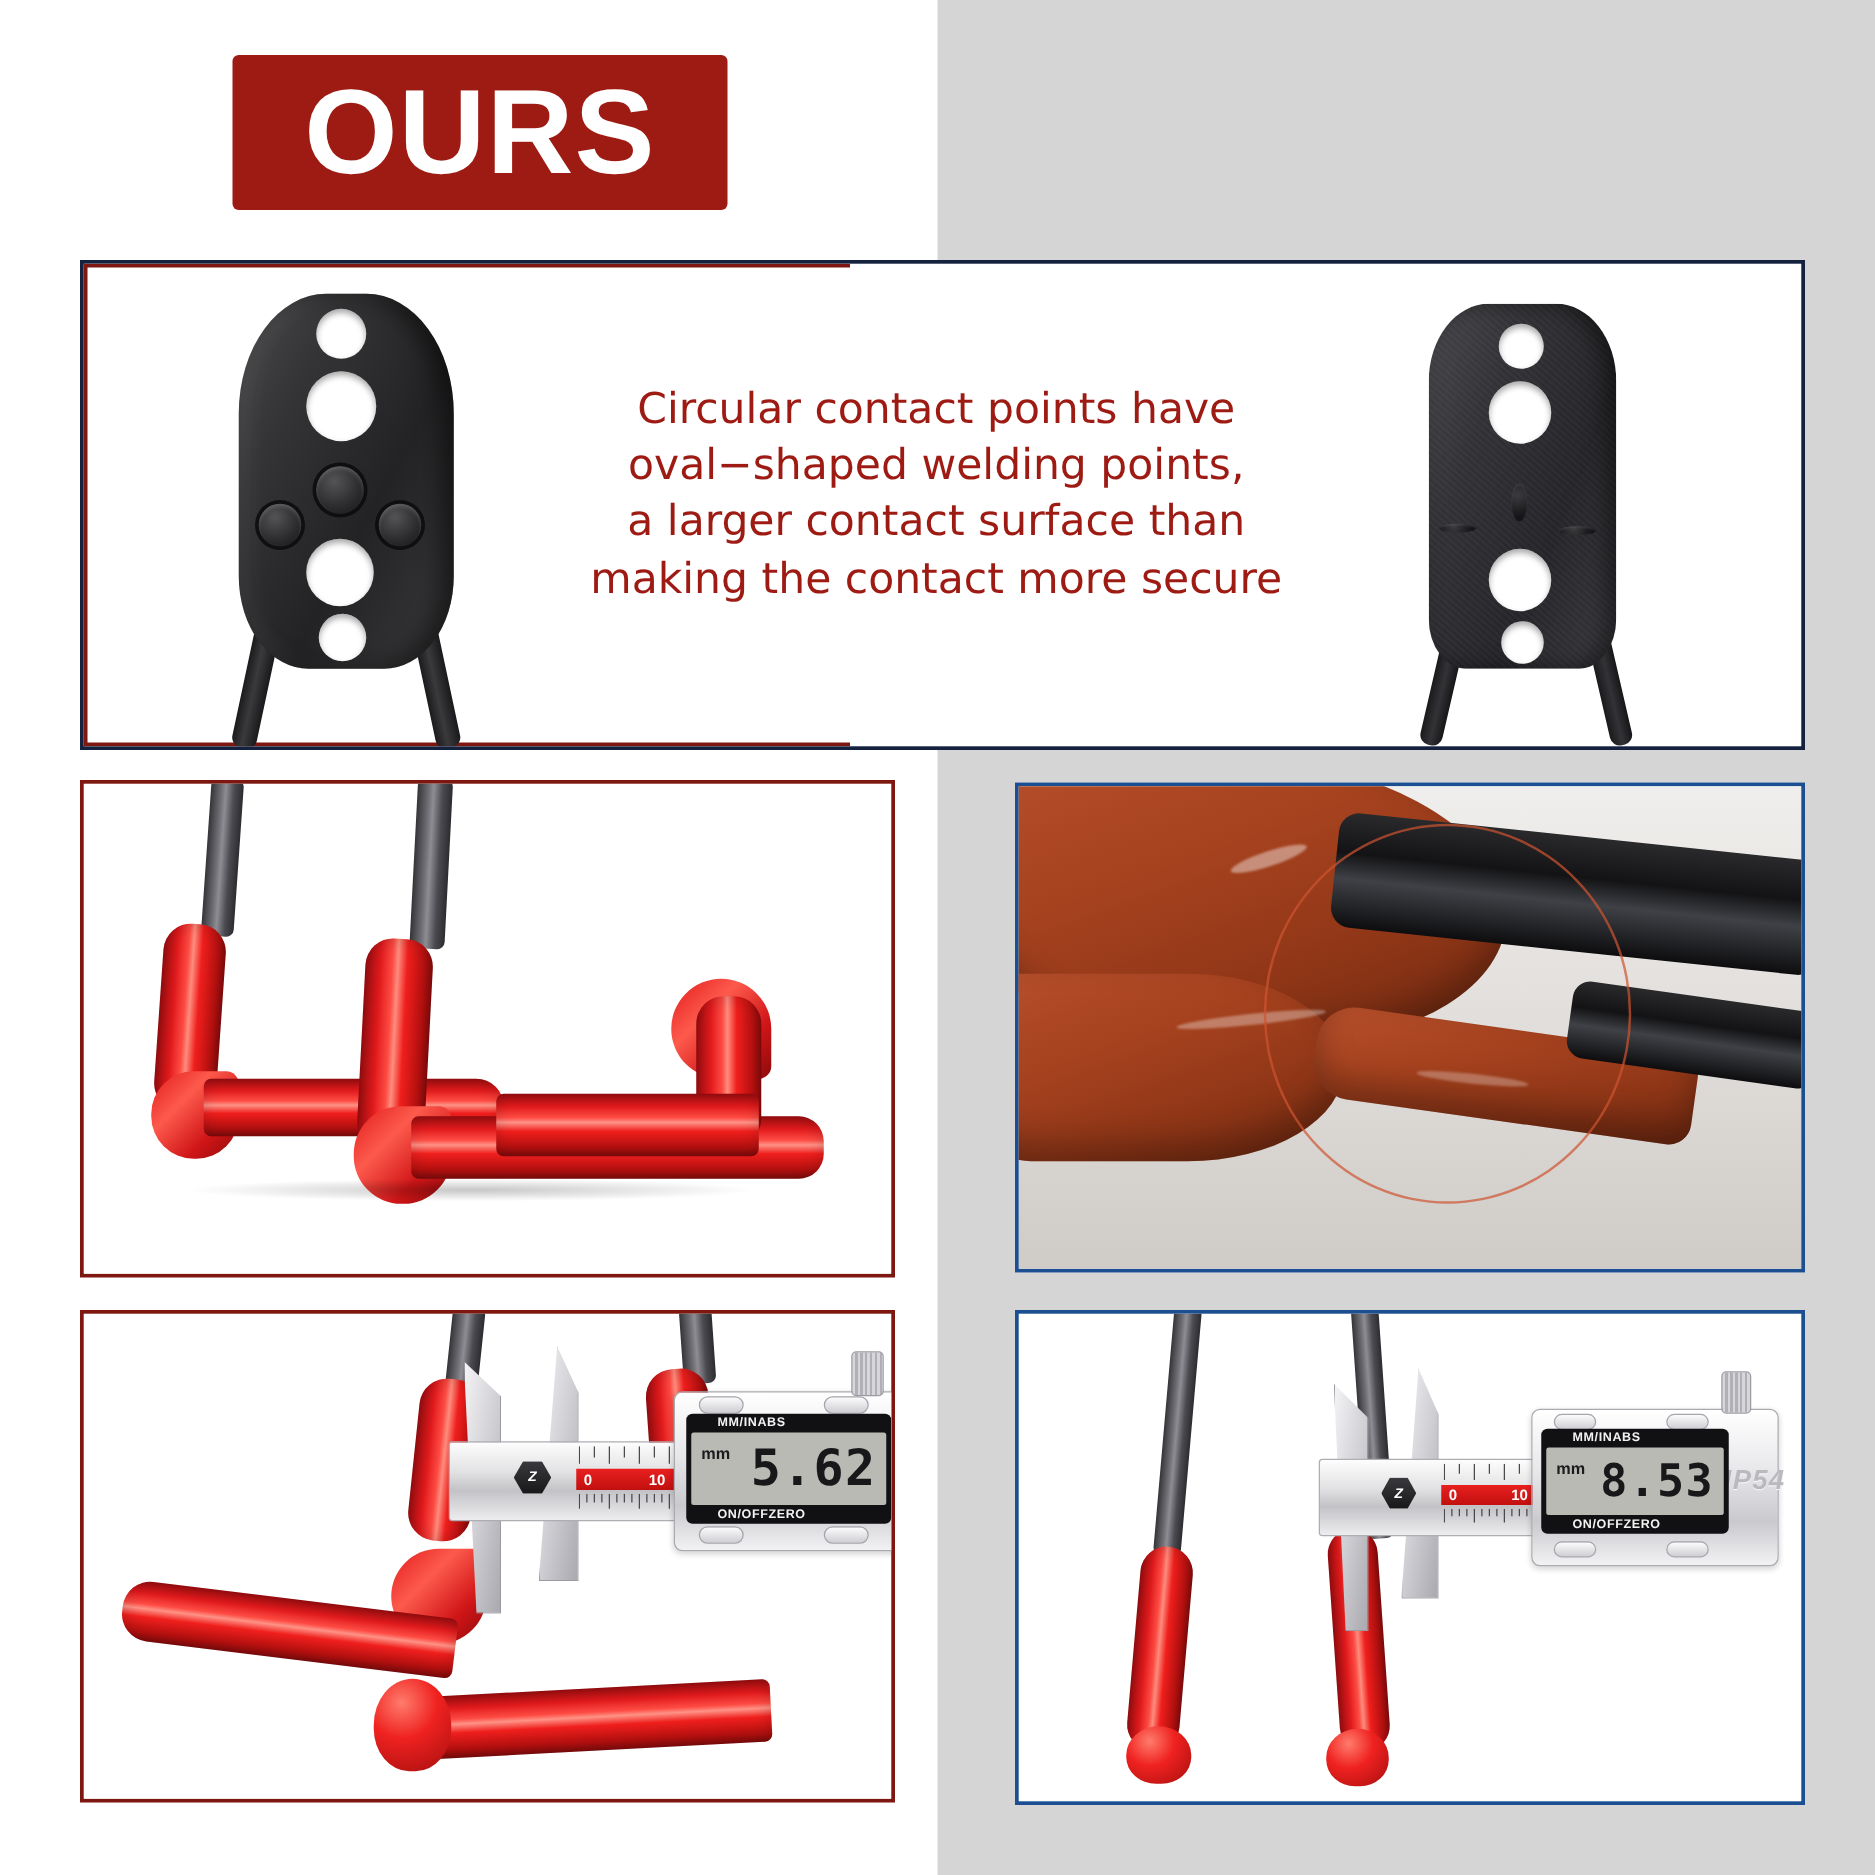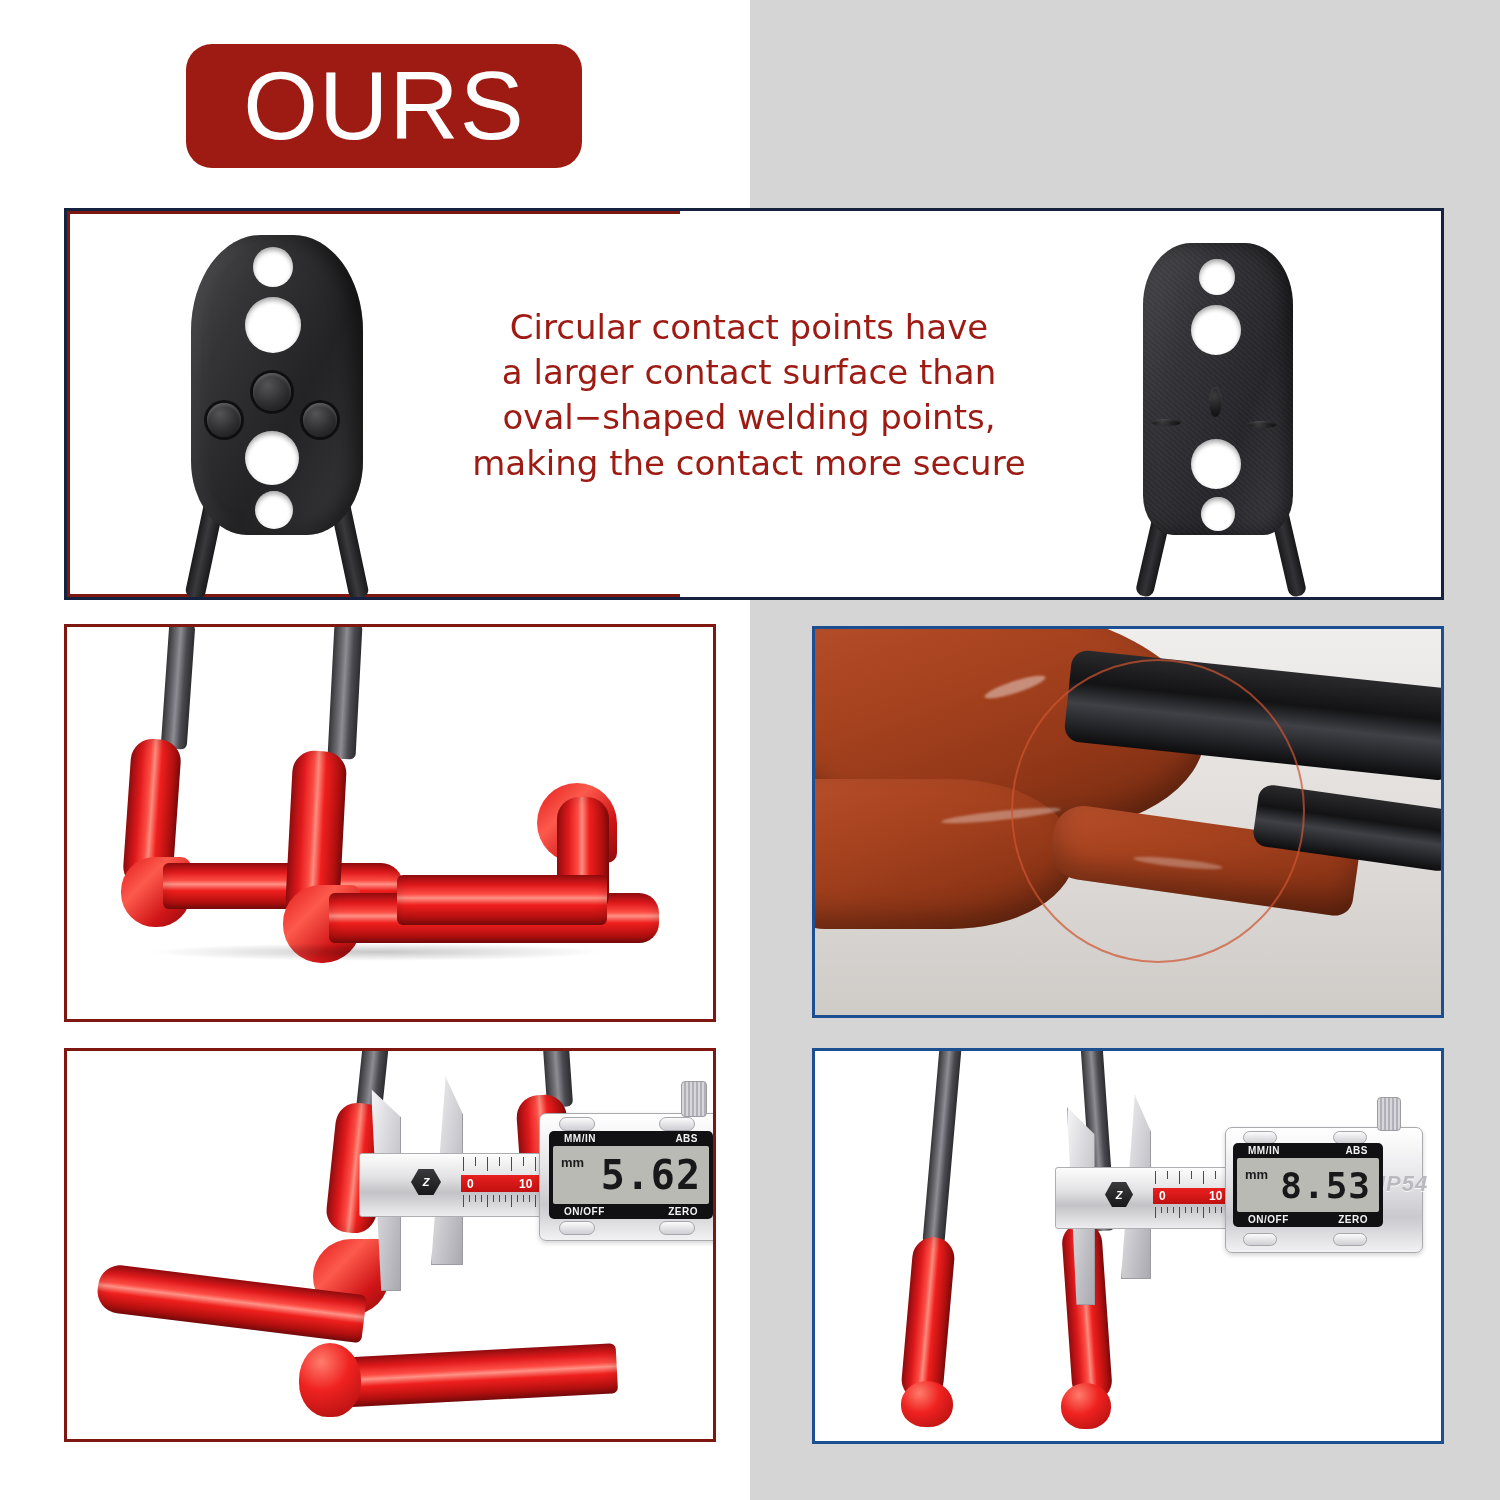"OURS" .badge { border-radius: 26px -> 5px; font-weight: normal -> bold }
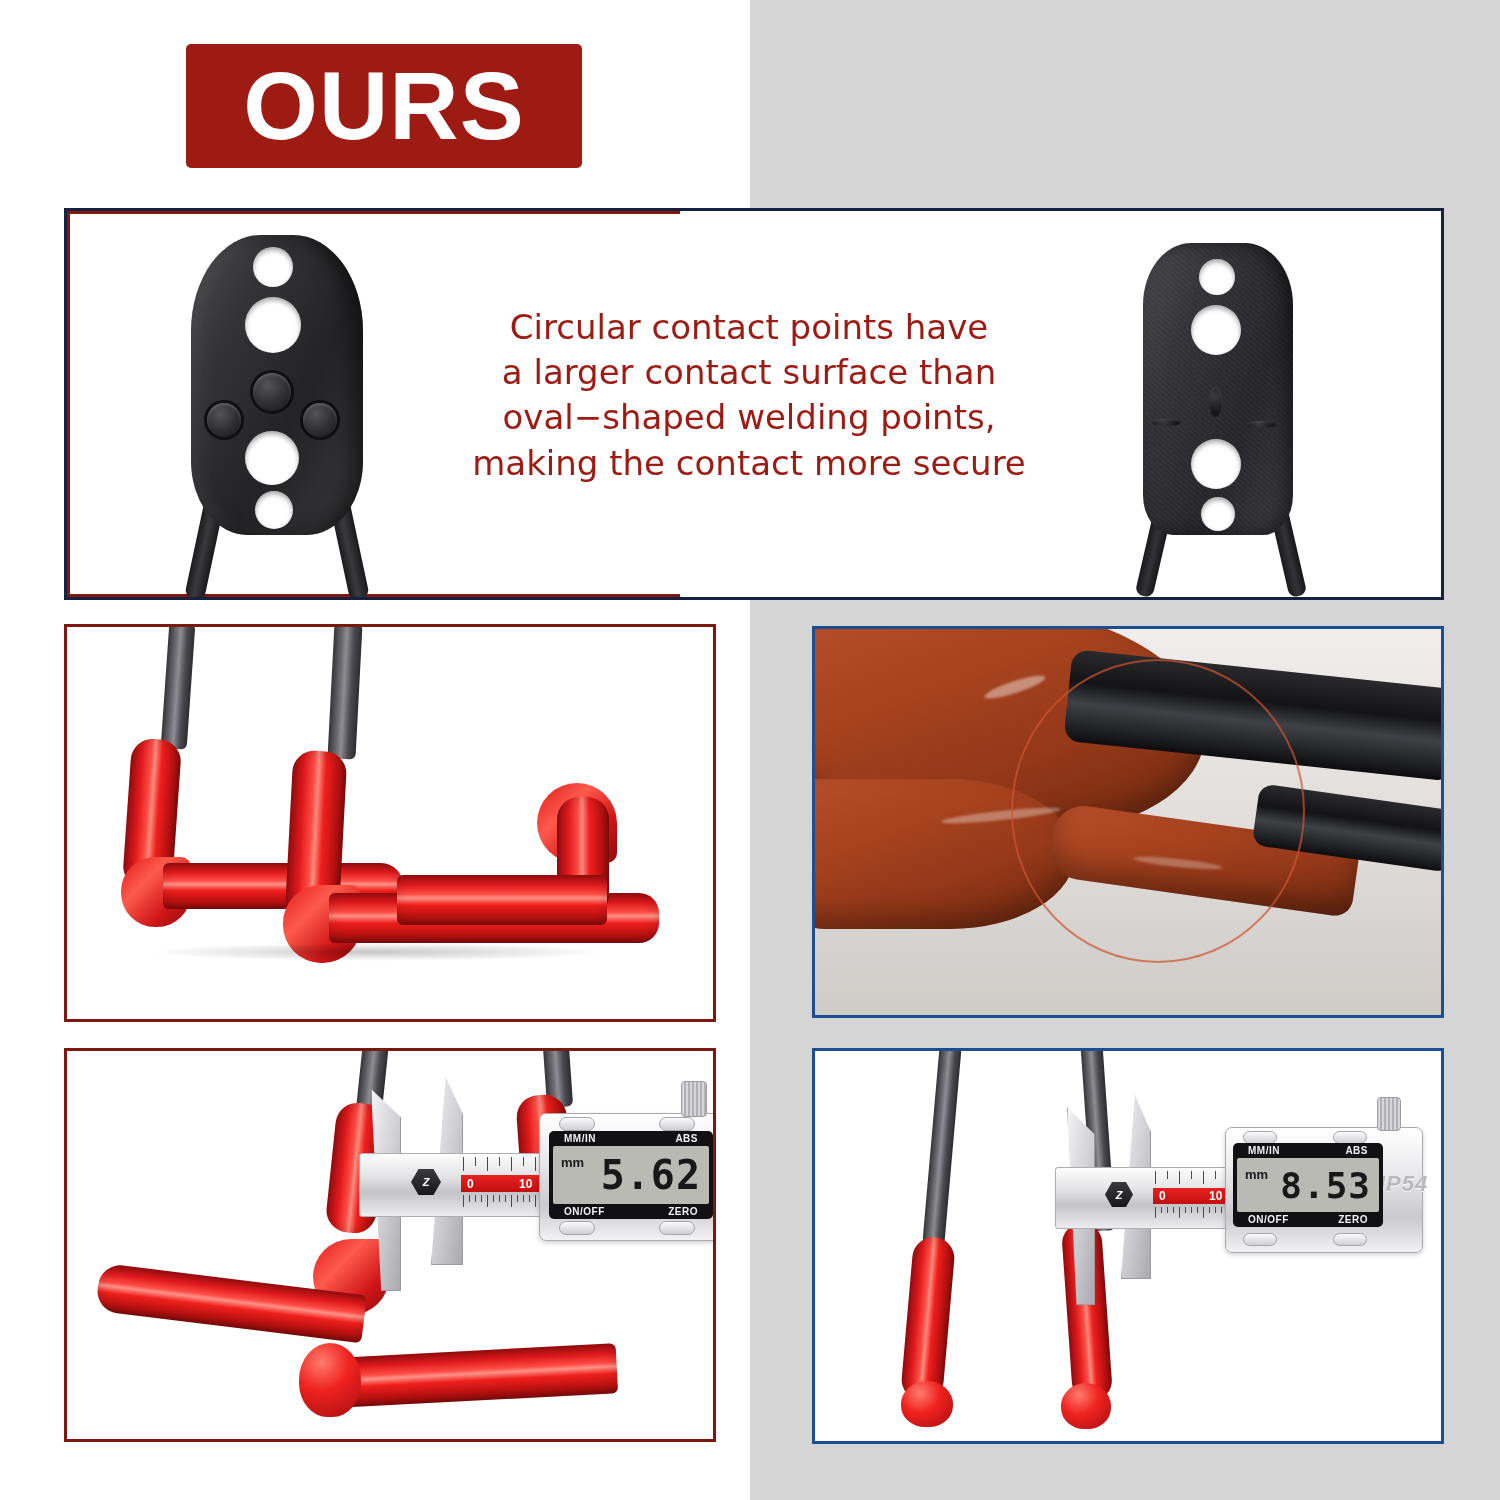"a larger contact surface than" div { order: before "oval−shaped welding points," -> after "oval−shaped welding points," }
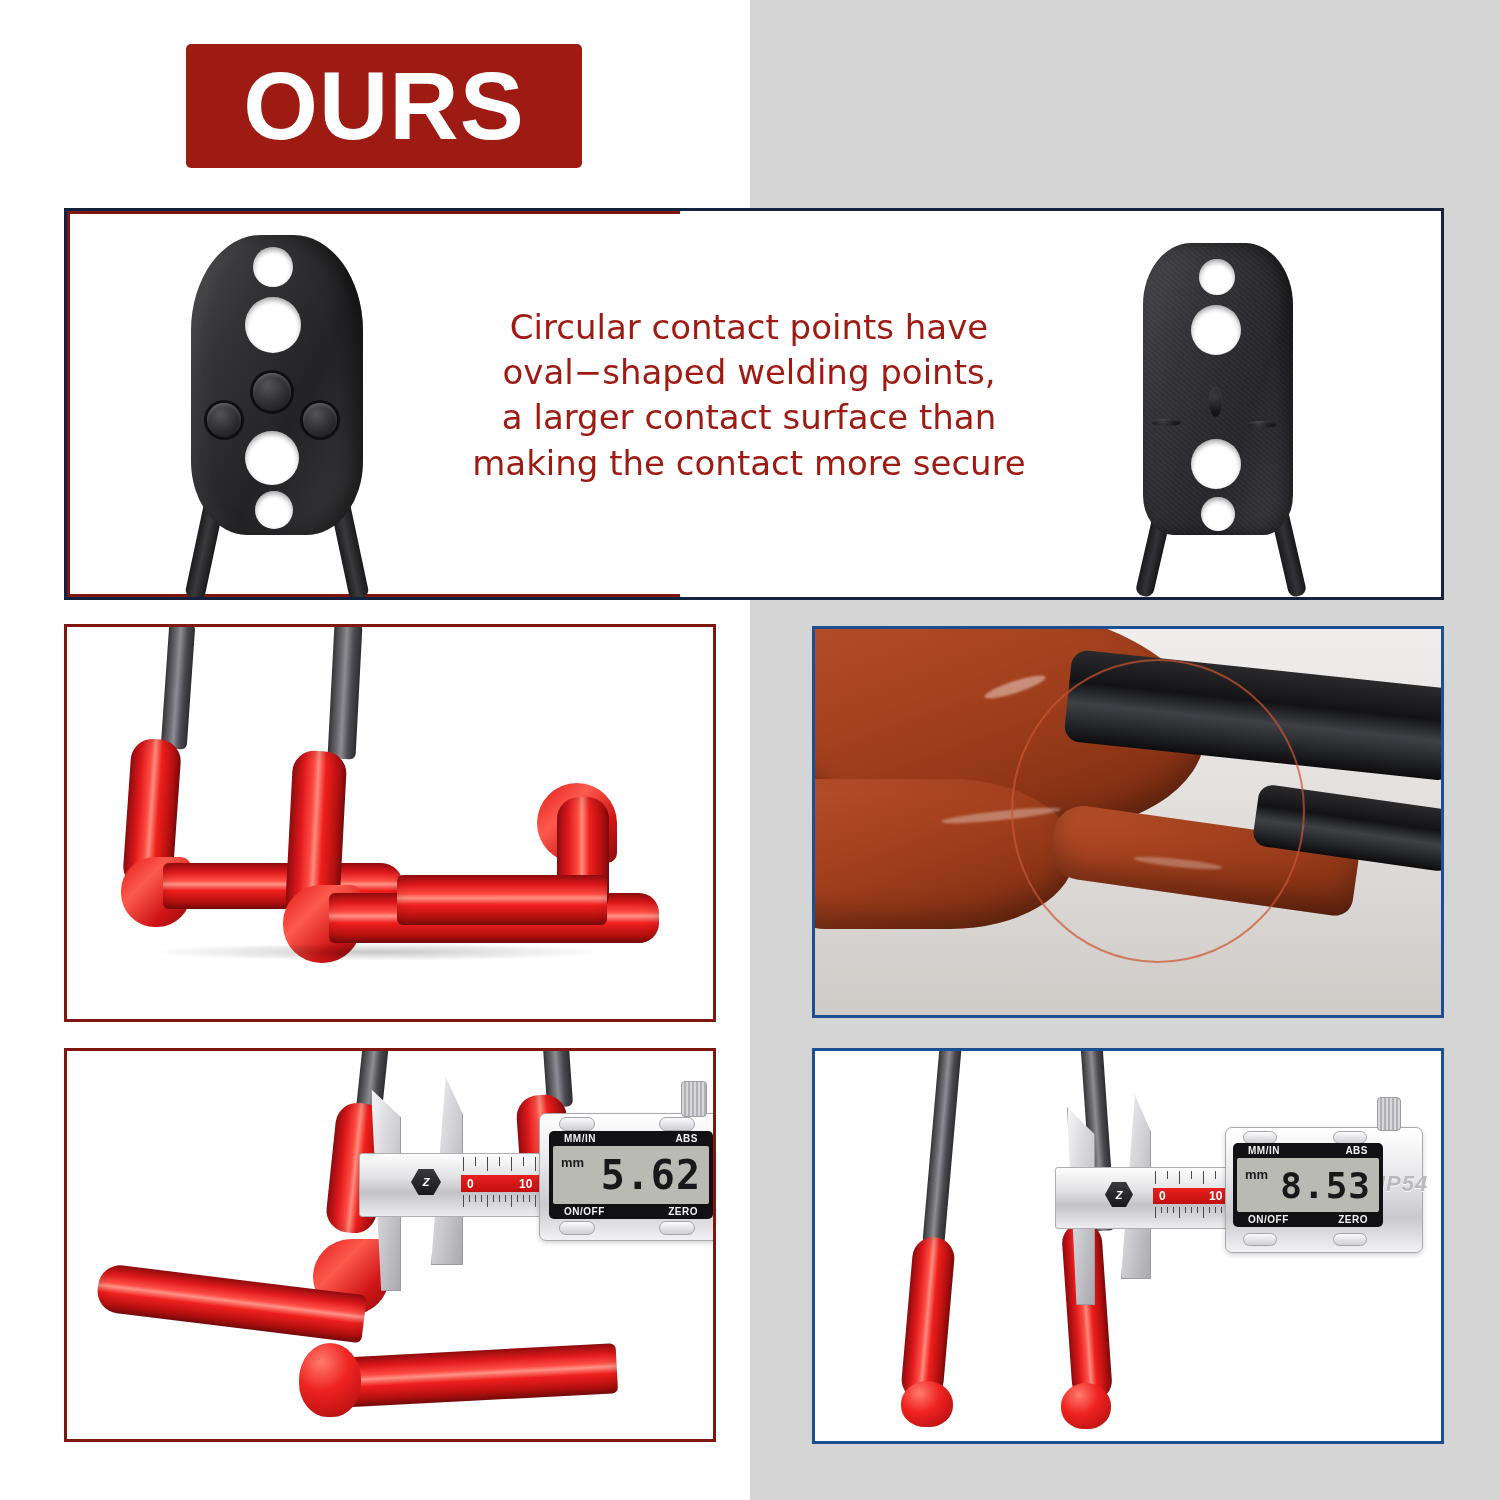"MM/IN" .lcd-top,.lcd-bot { justify-content: space-between -> flex-start; padding: 0 15px -> 0 25px }
